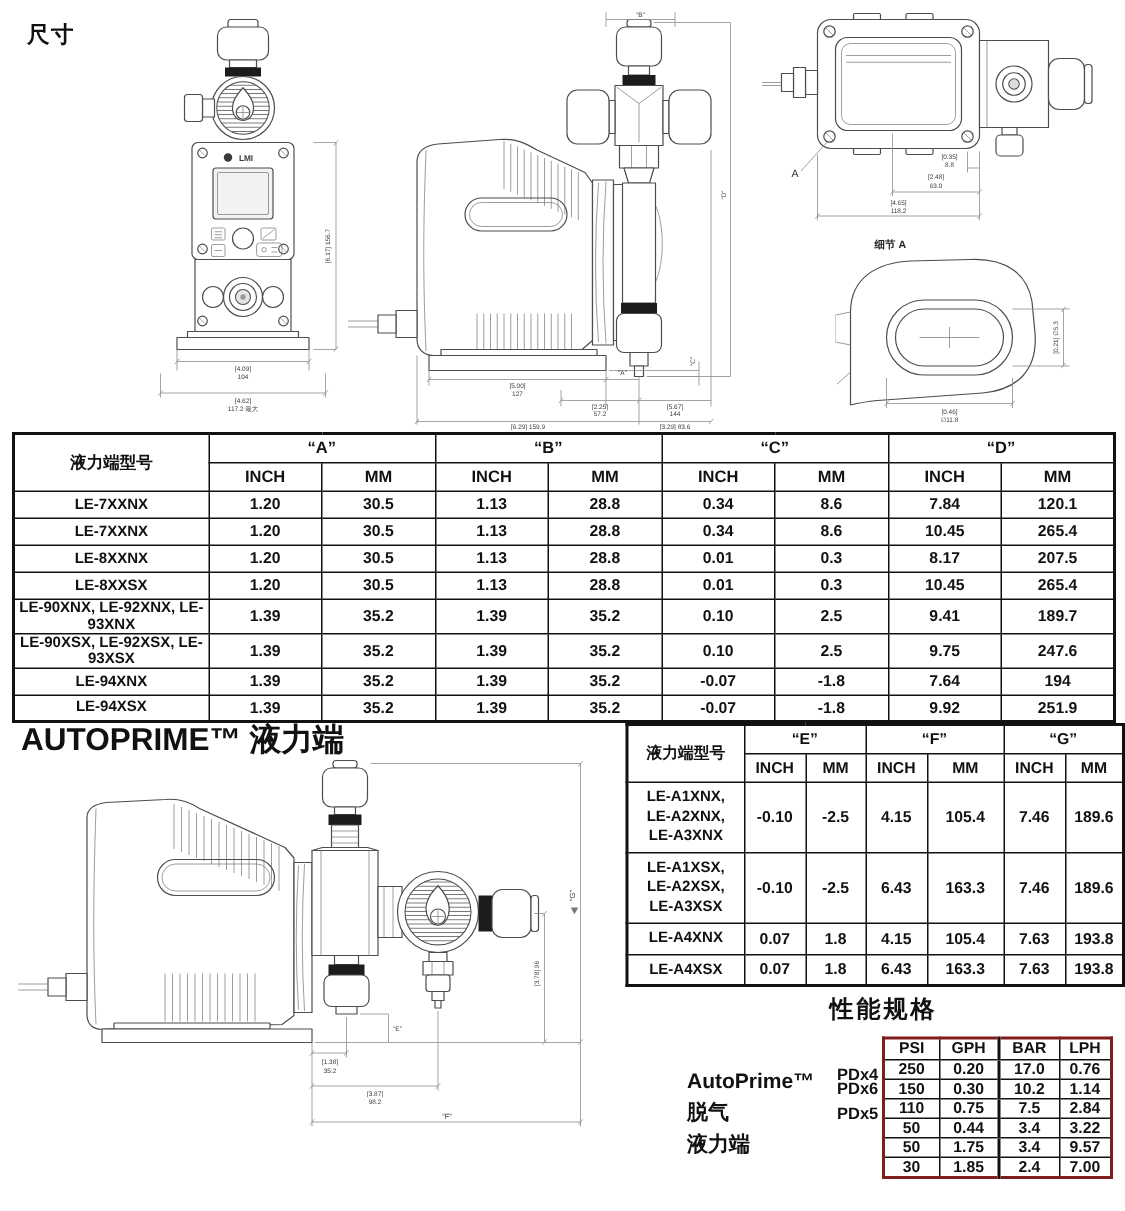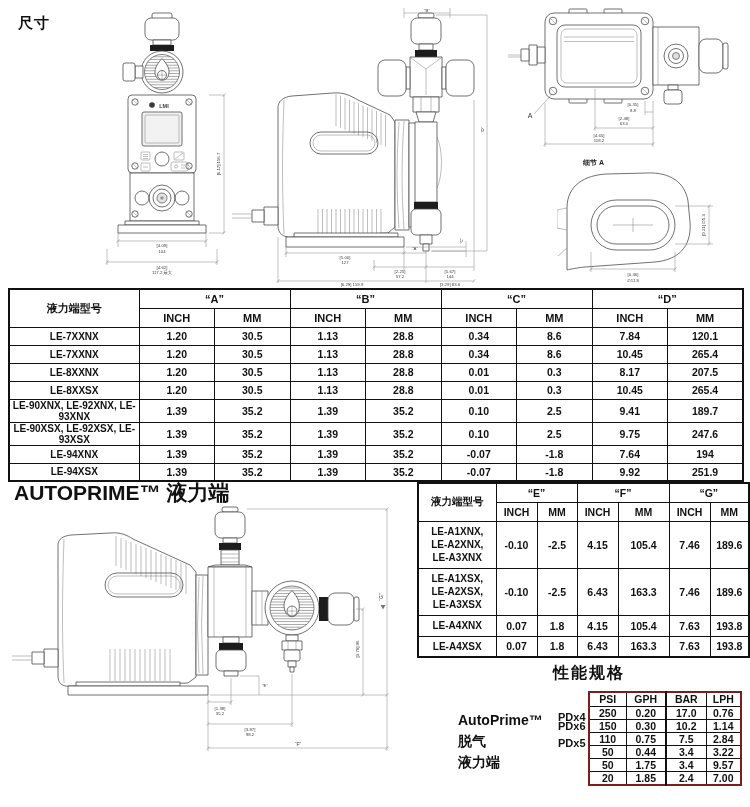"20" td { text: 20 -> 30 }
